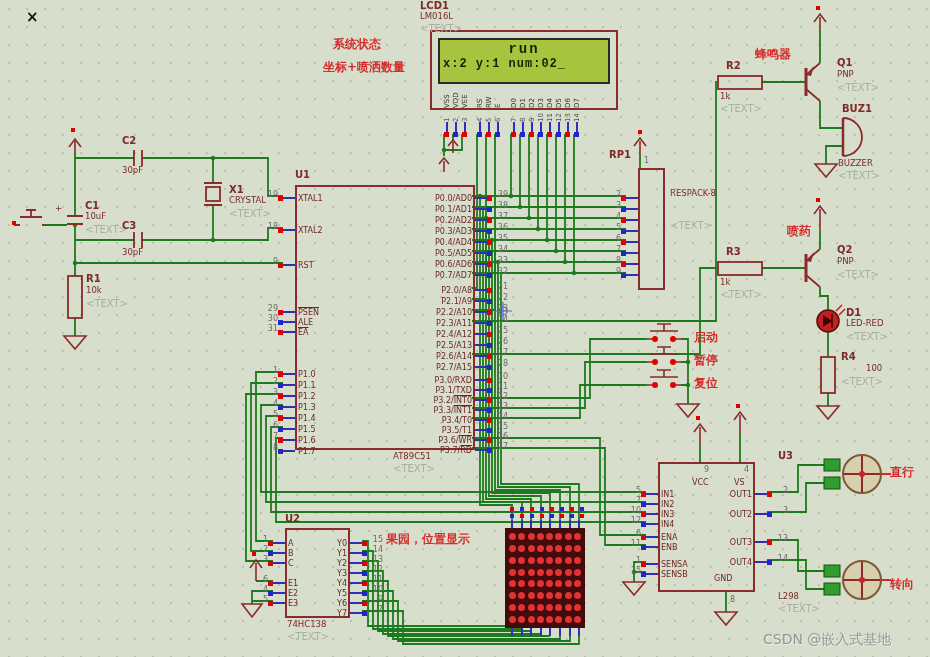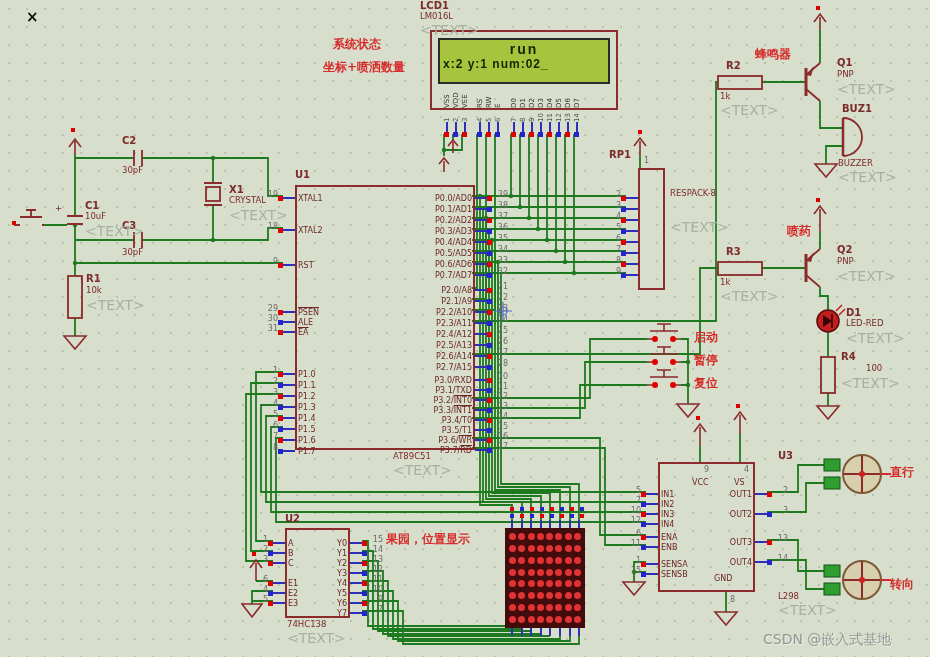"<TEXT>" .ph { font-size: 14px -> 10px }
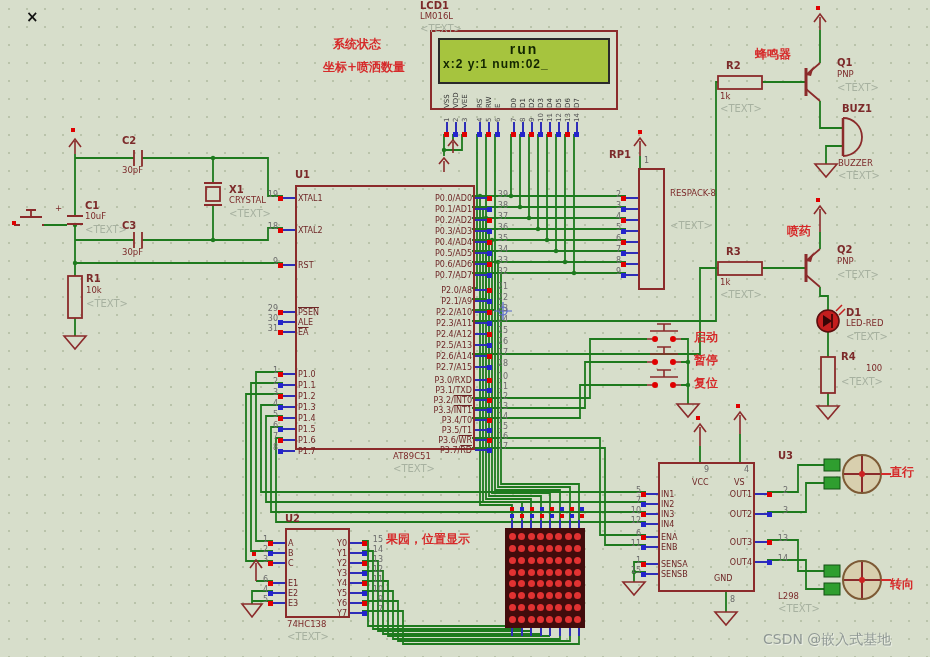"run" .lcd-screen { font-family: Liberation Sans, sans-serif -> Liberation Mono, monospace }
